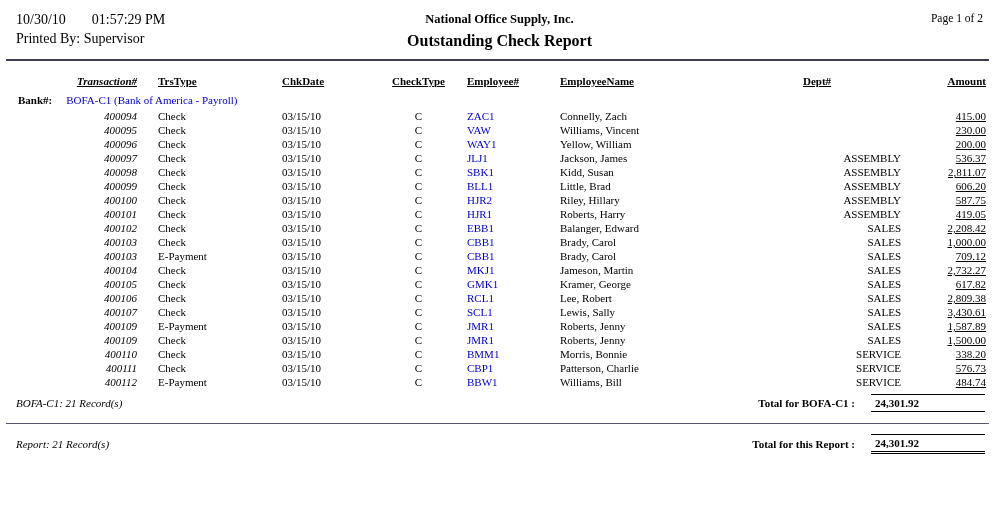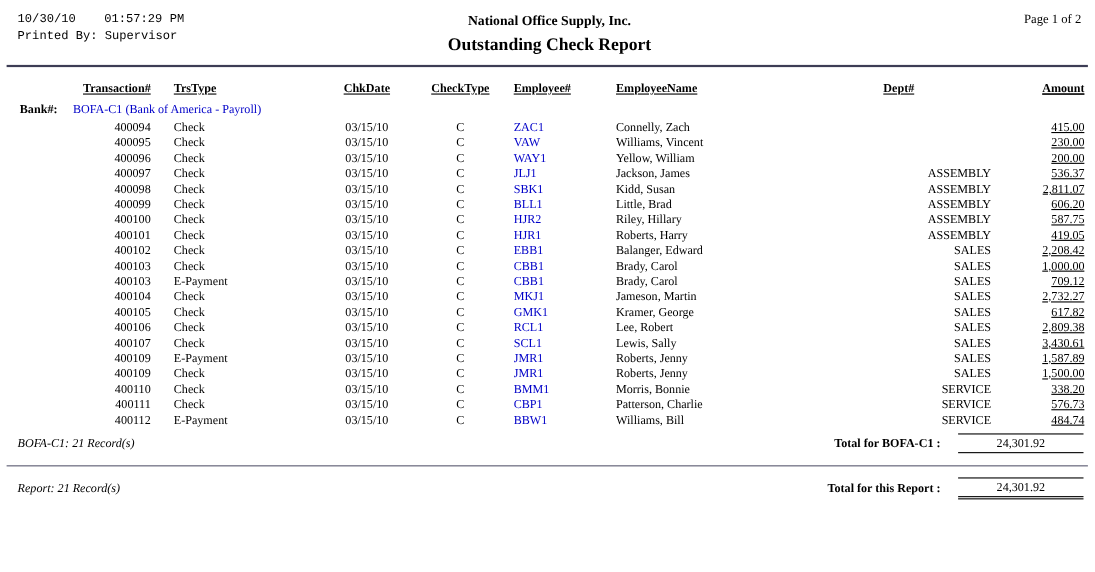"10/30/10 01:57:29 PM" .hdr-left { font-family: Liberation Mono, monospace -> none; font-size: 11px -> 14px }
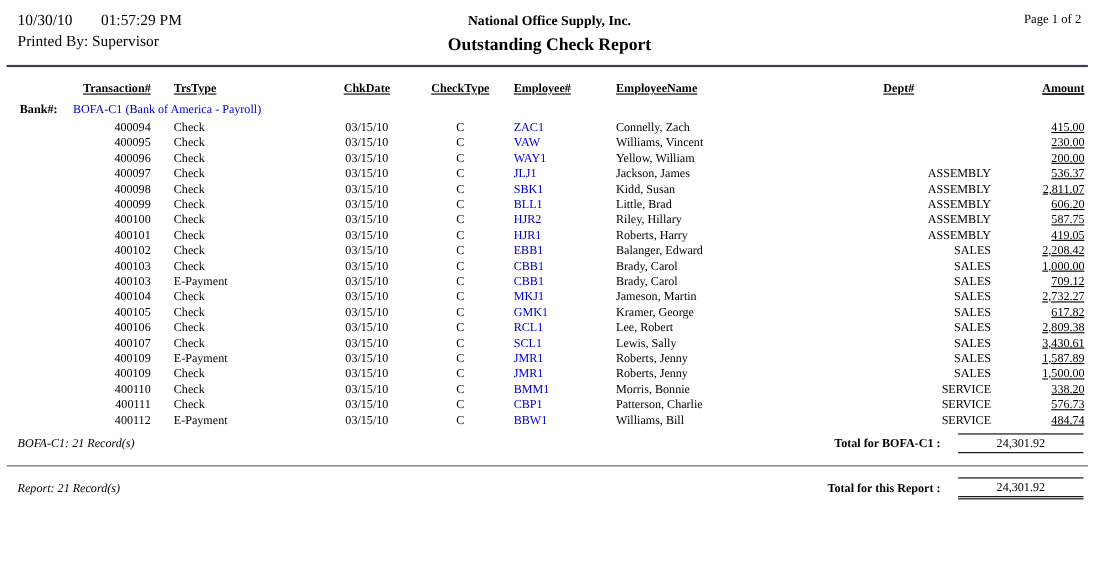"Transaction#" .c-tx { font-style: none -> italic }
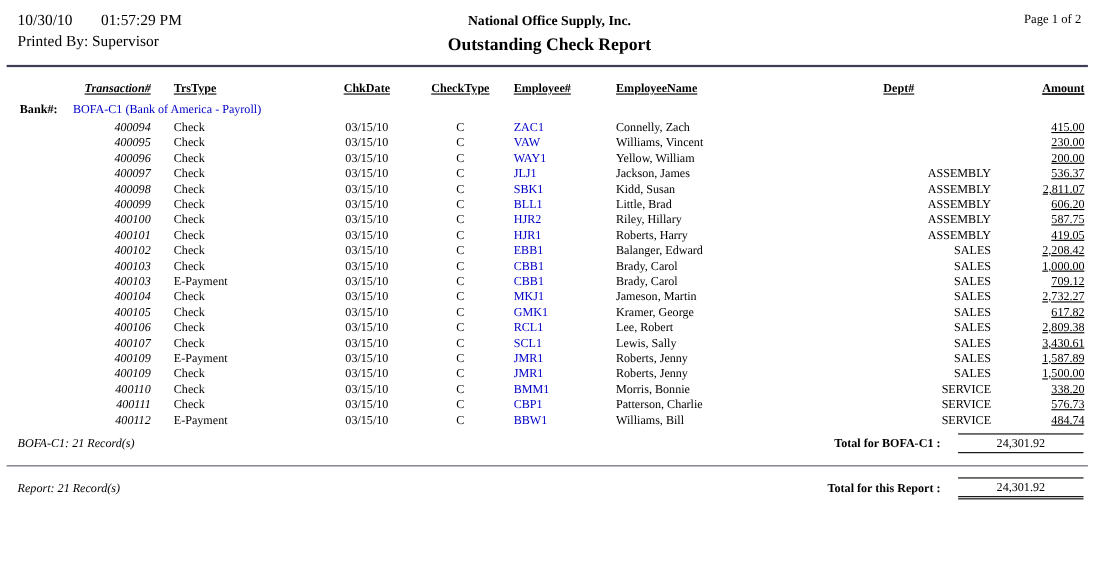"ChkDate" .c-date { text-align: center -> left }
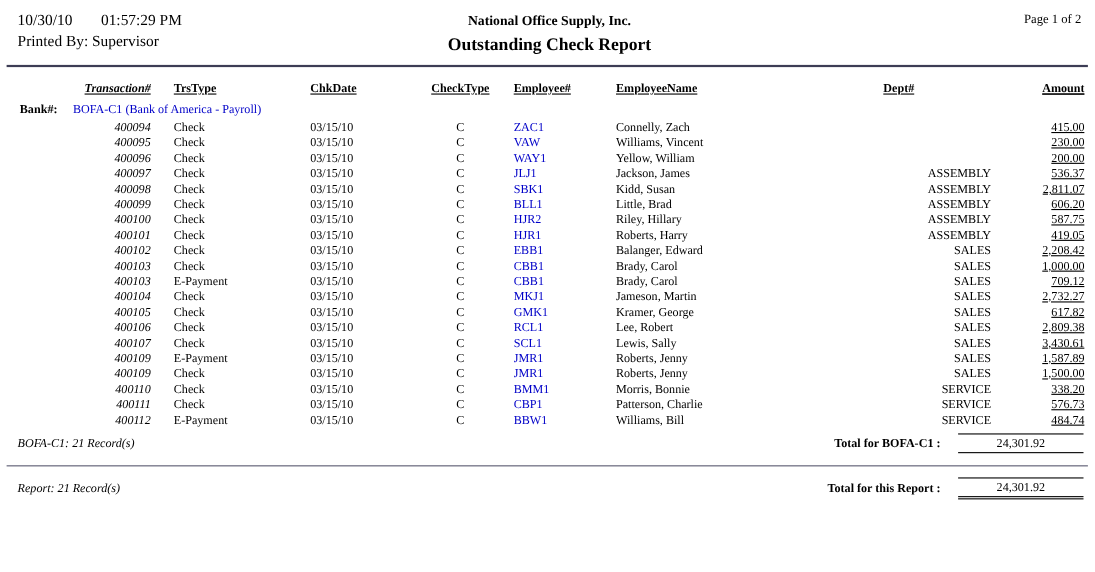"24,301.92" .amt-box { font-weight: normal -> bold; text-align: center -> left }
